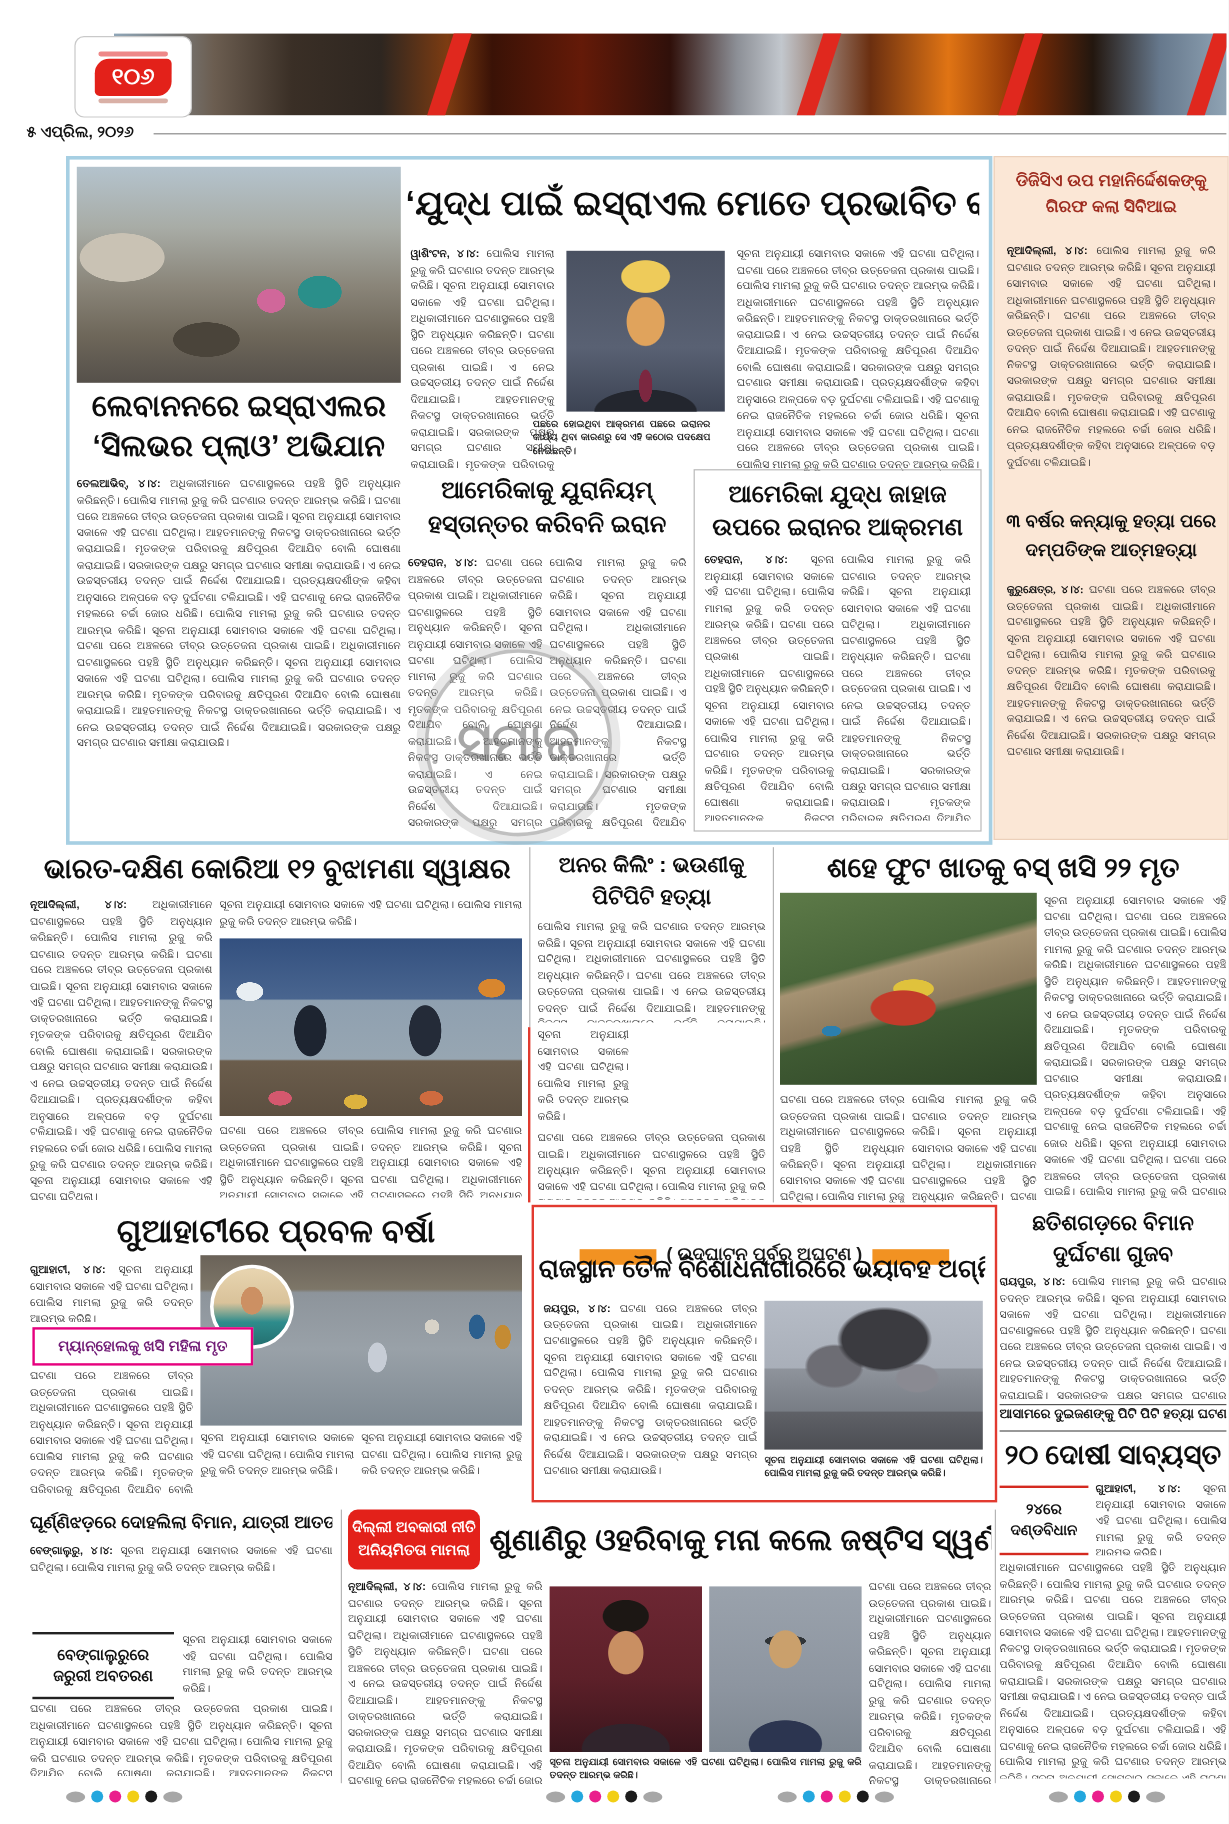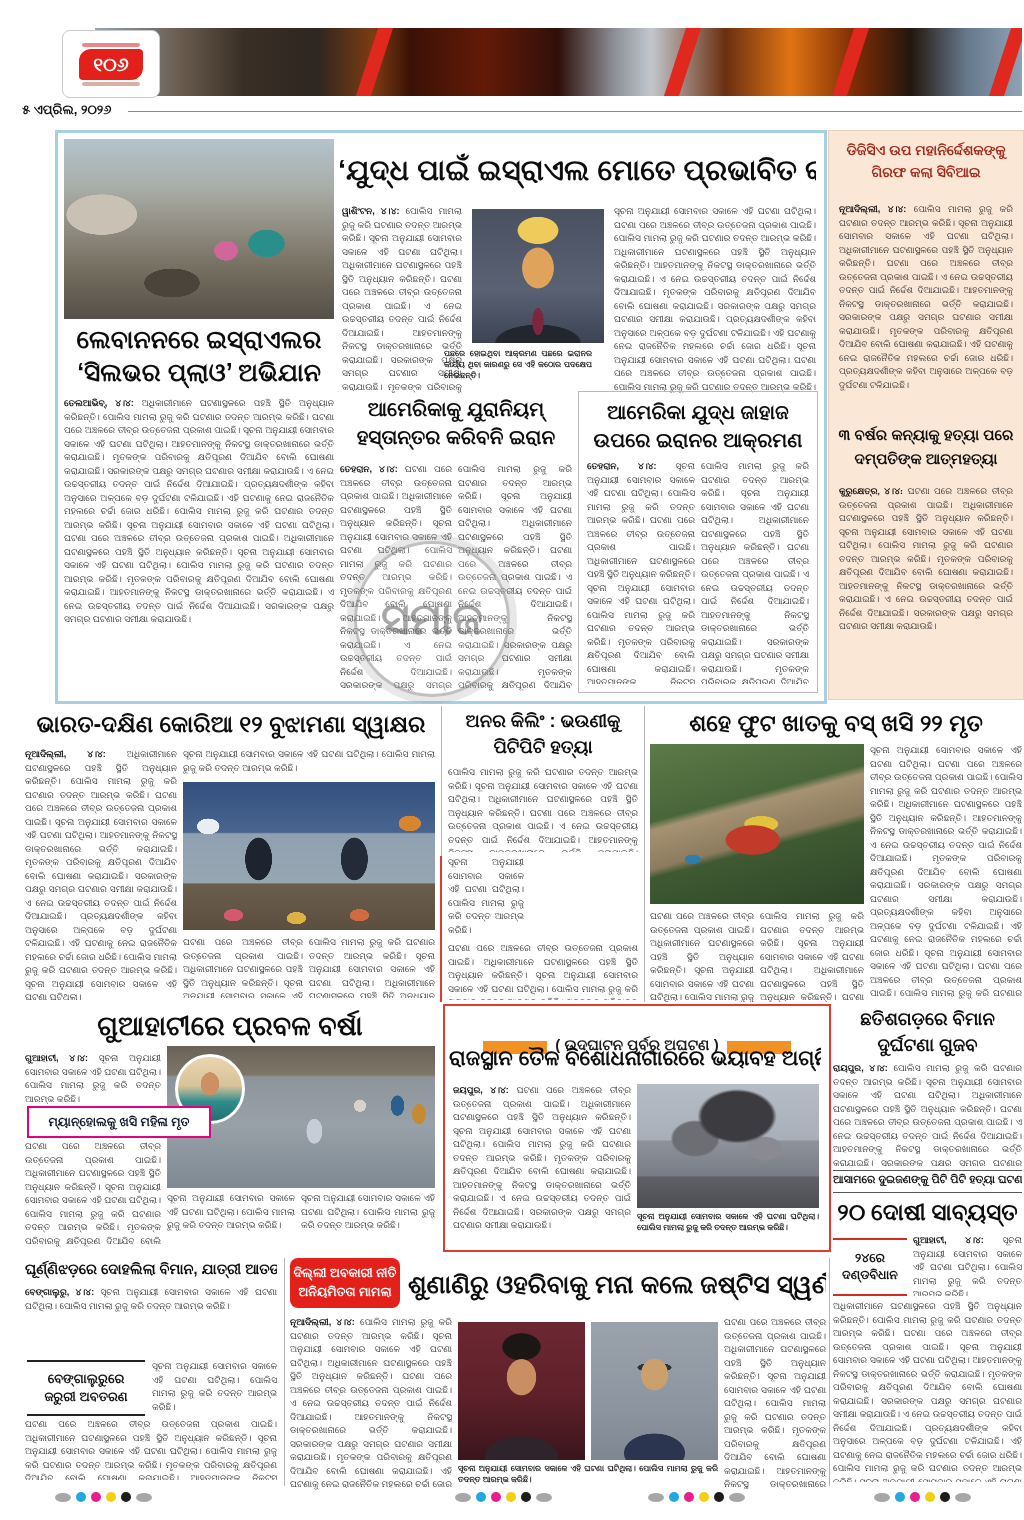"ମ୍ୟାନ୍‌ହୋଲକୁ ଖସି ମହିଳା ମୃତ" .kicker-magenta { color: #0f172a -> #701a75 }
